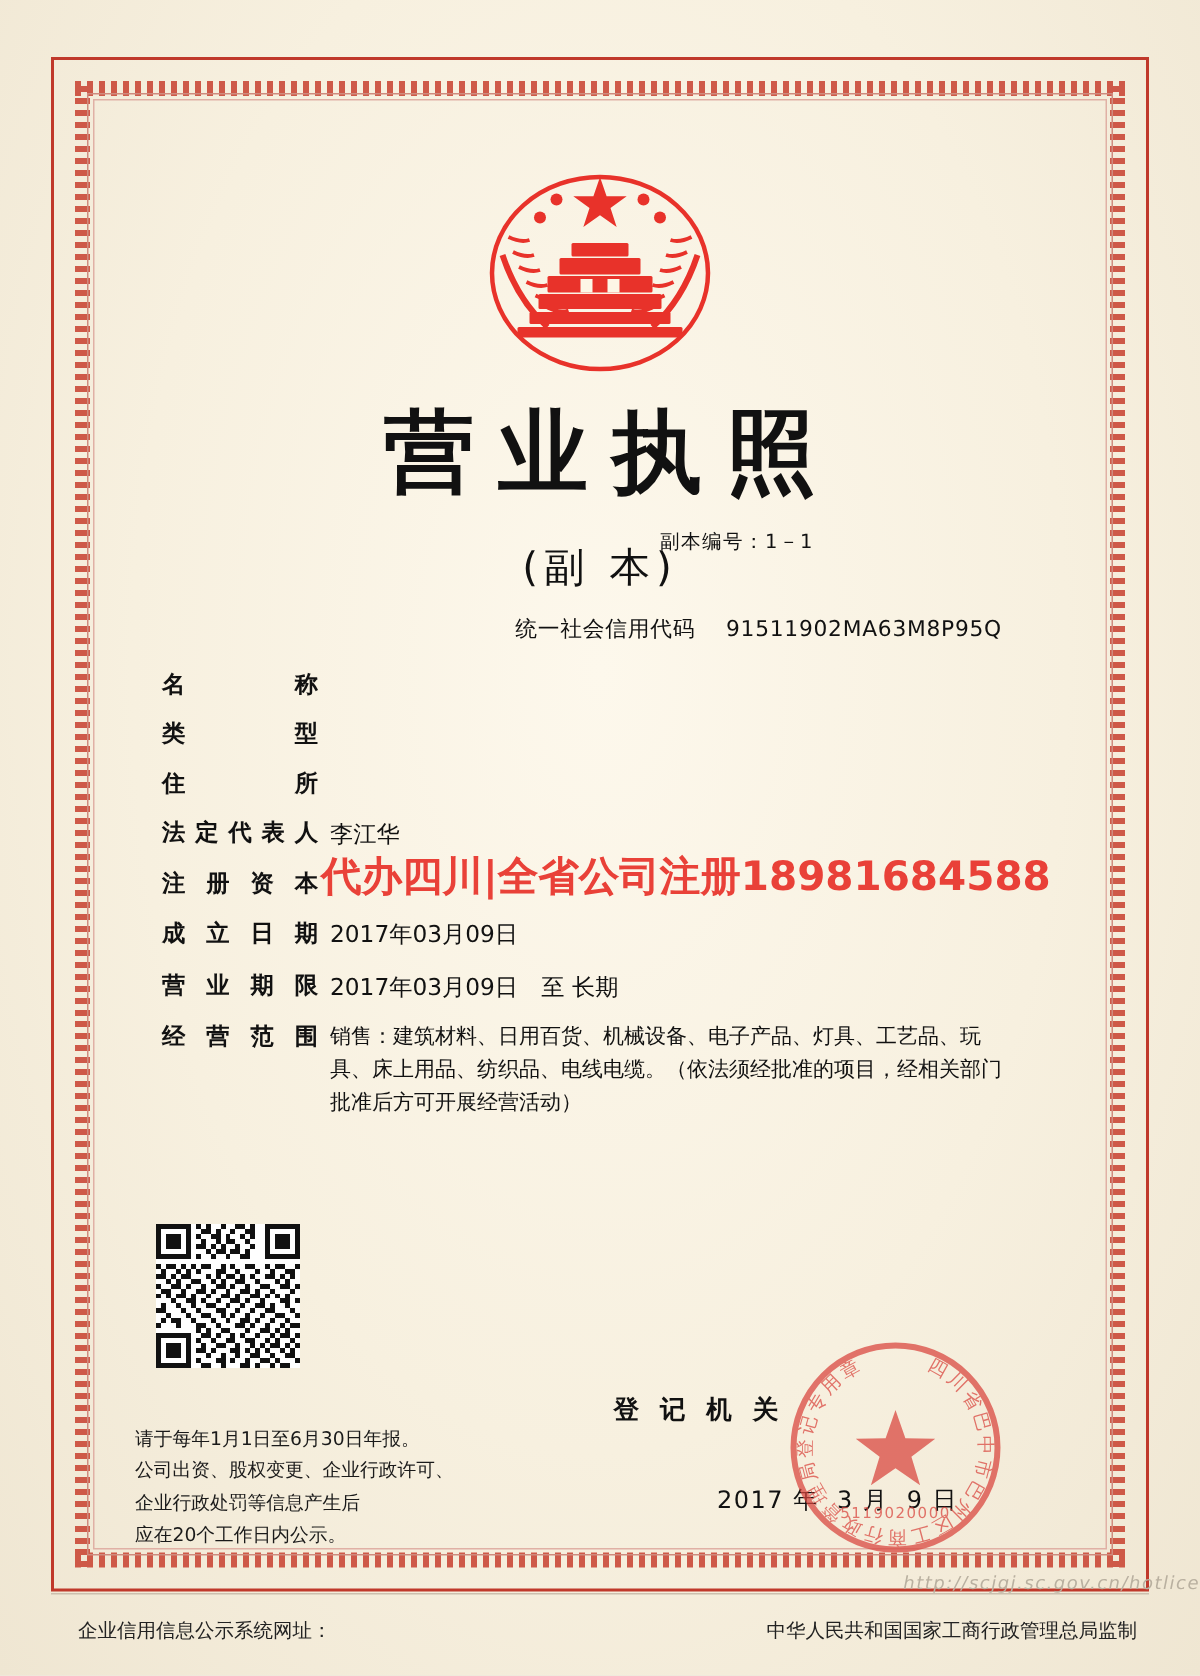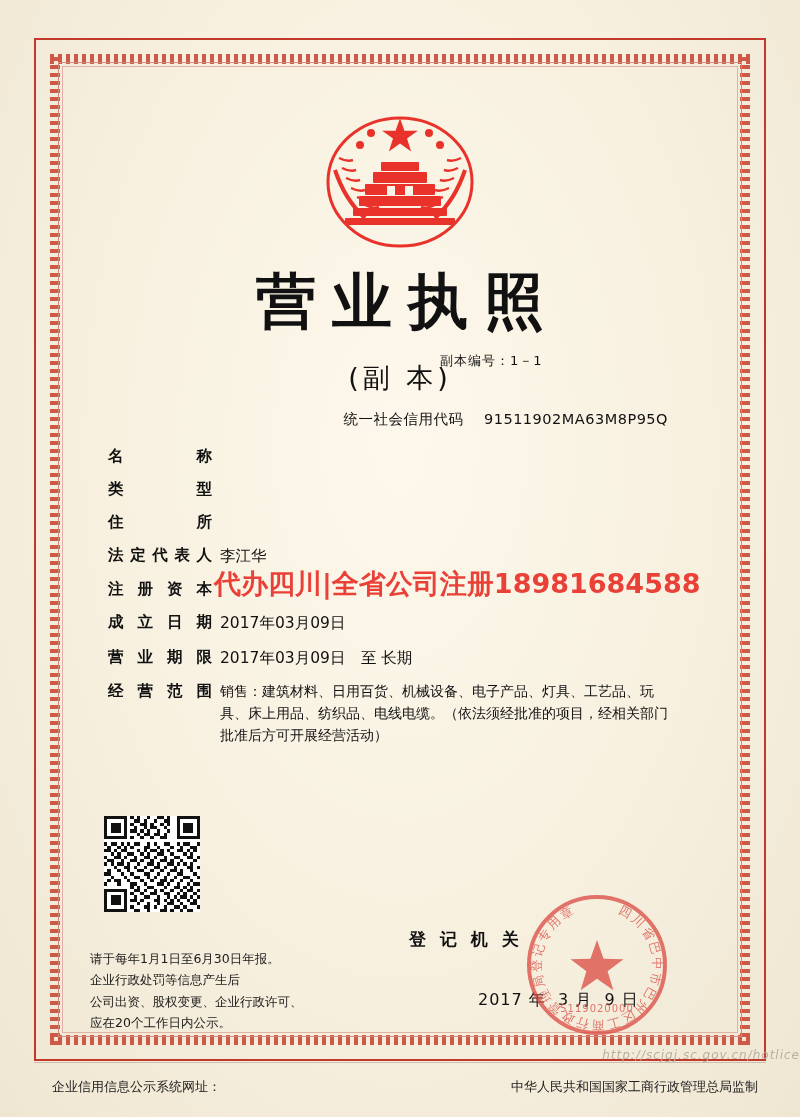"企业行政处罚等信息产生后" div { order: before "公司出资、股权变更、企业行政许可、" -> after "公司出资、股权变更、企业行政许可、" }
